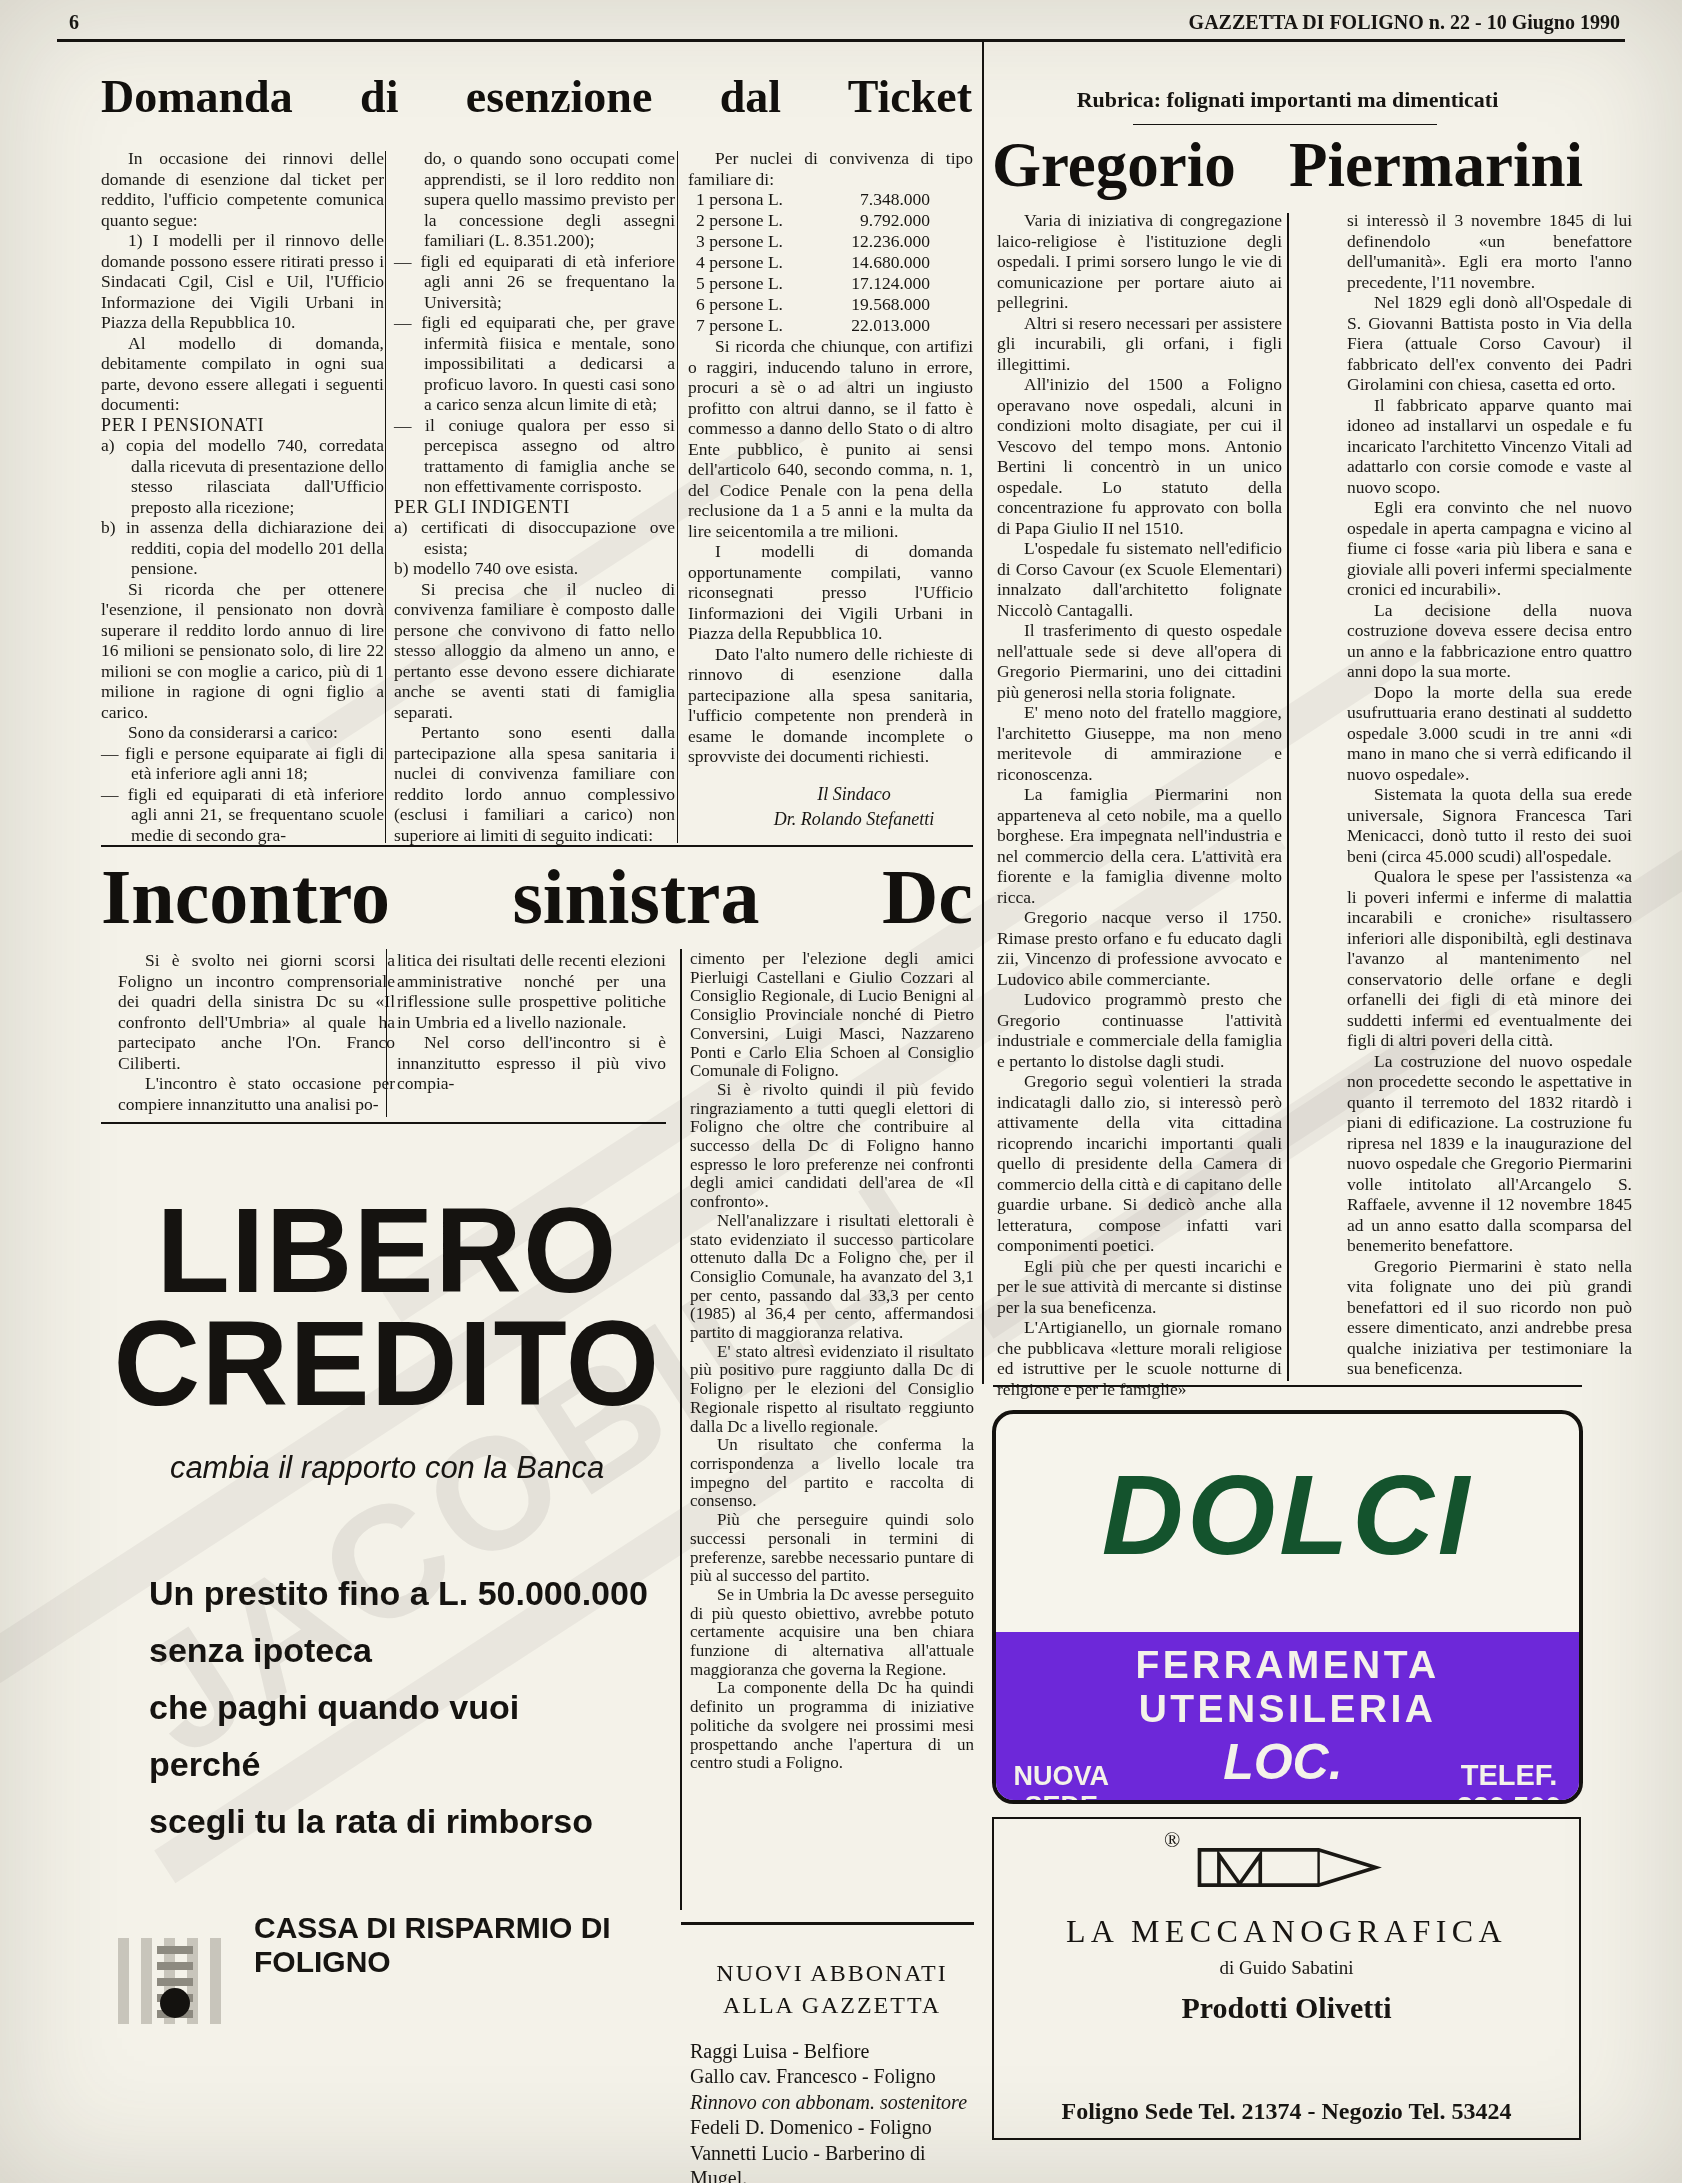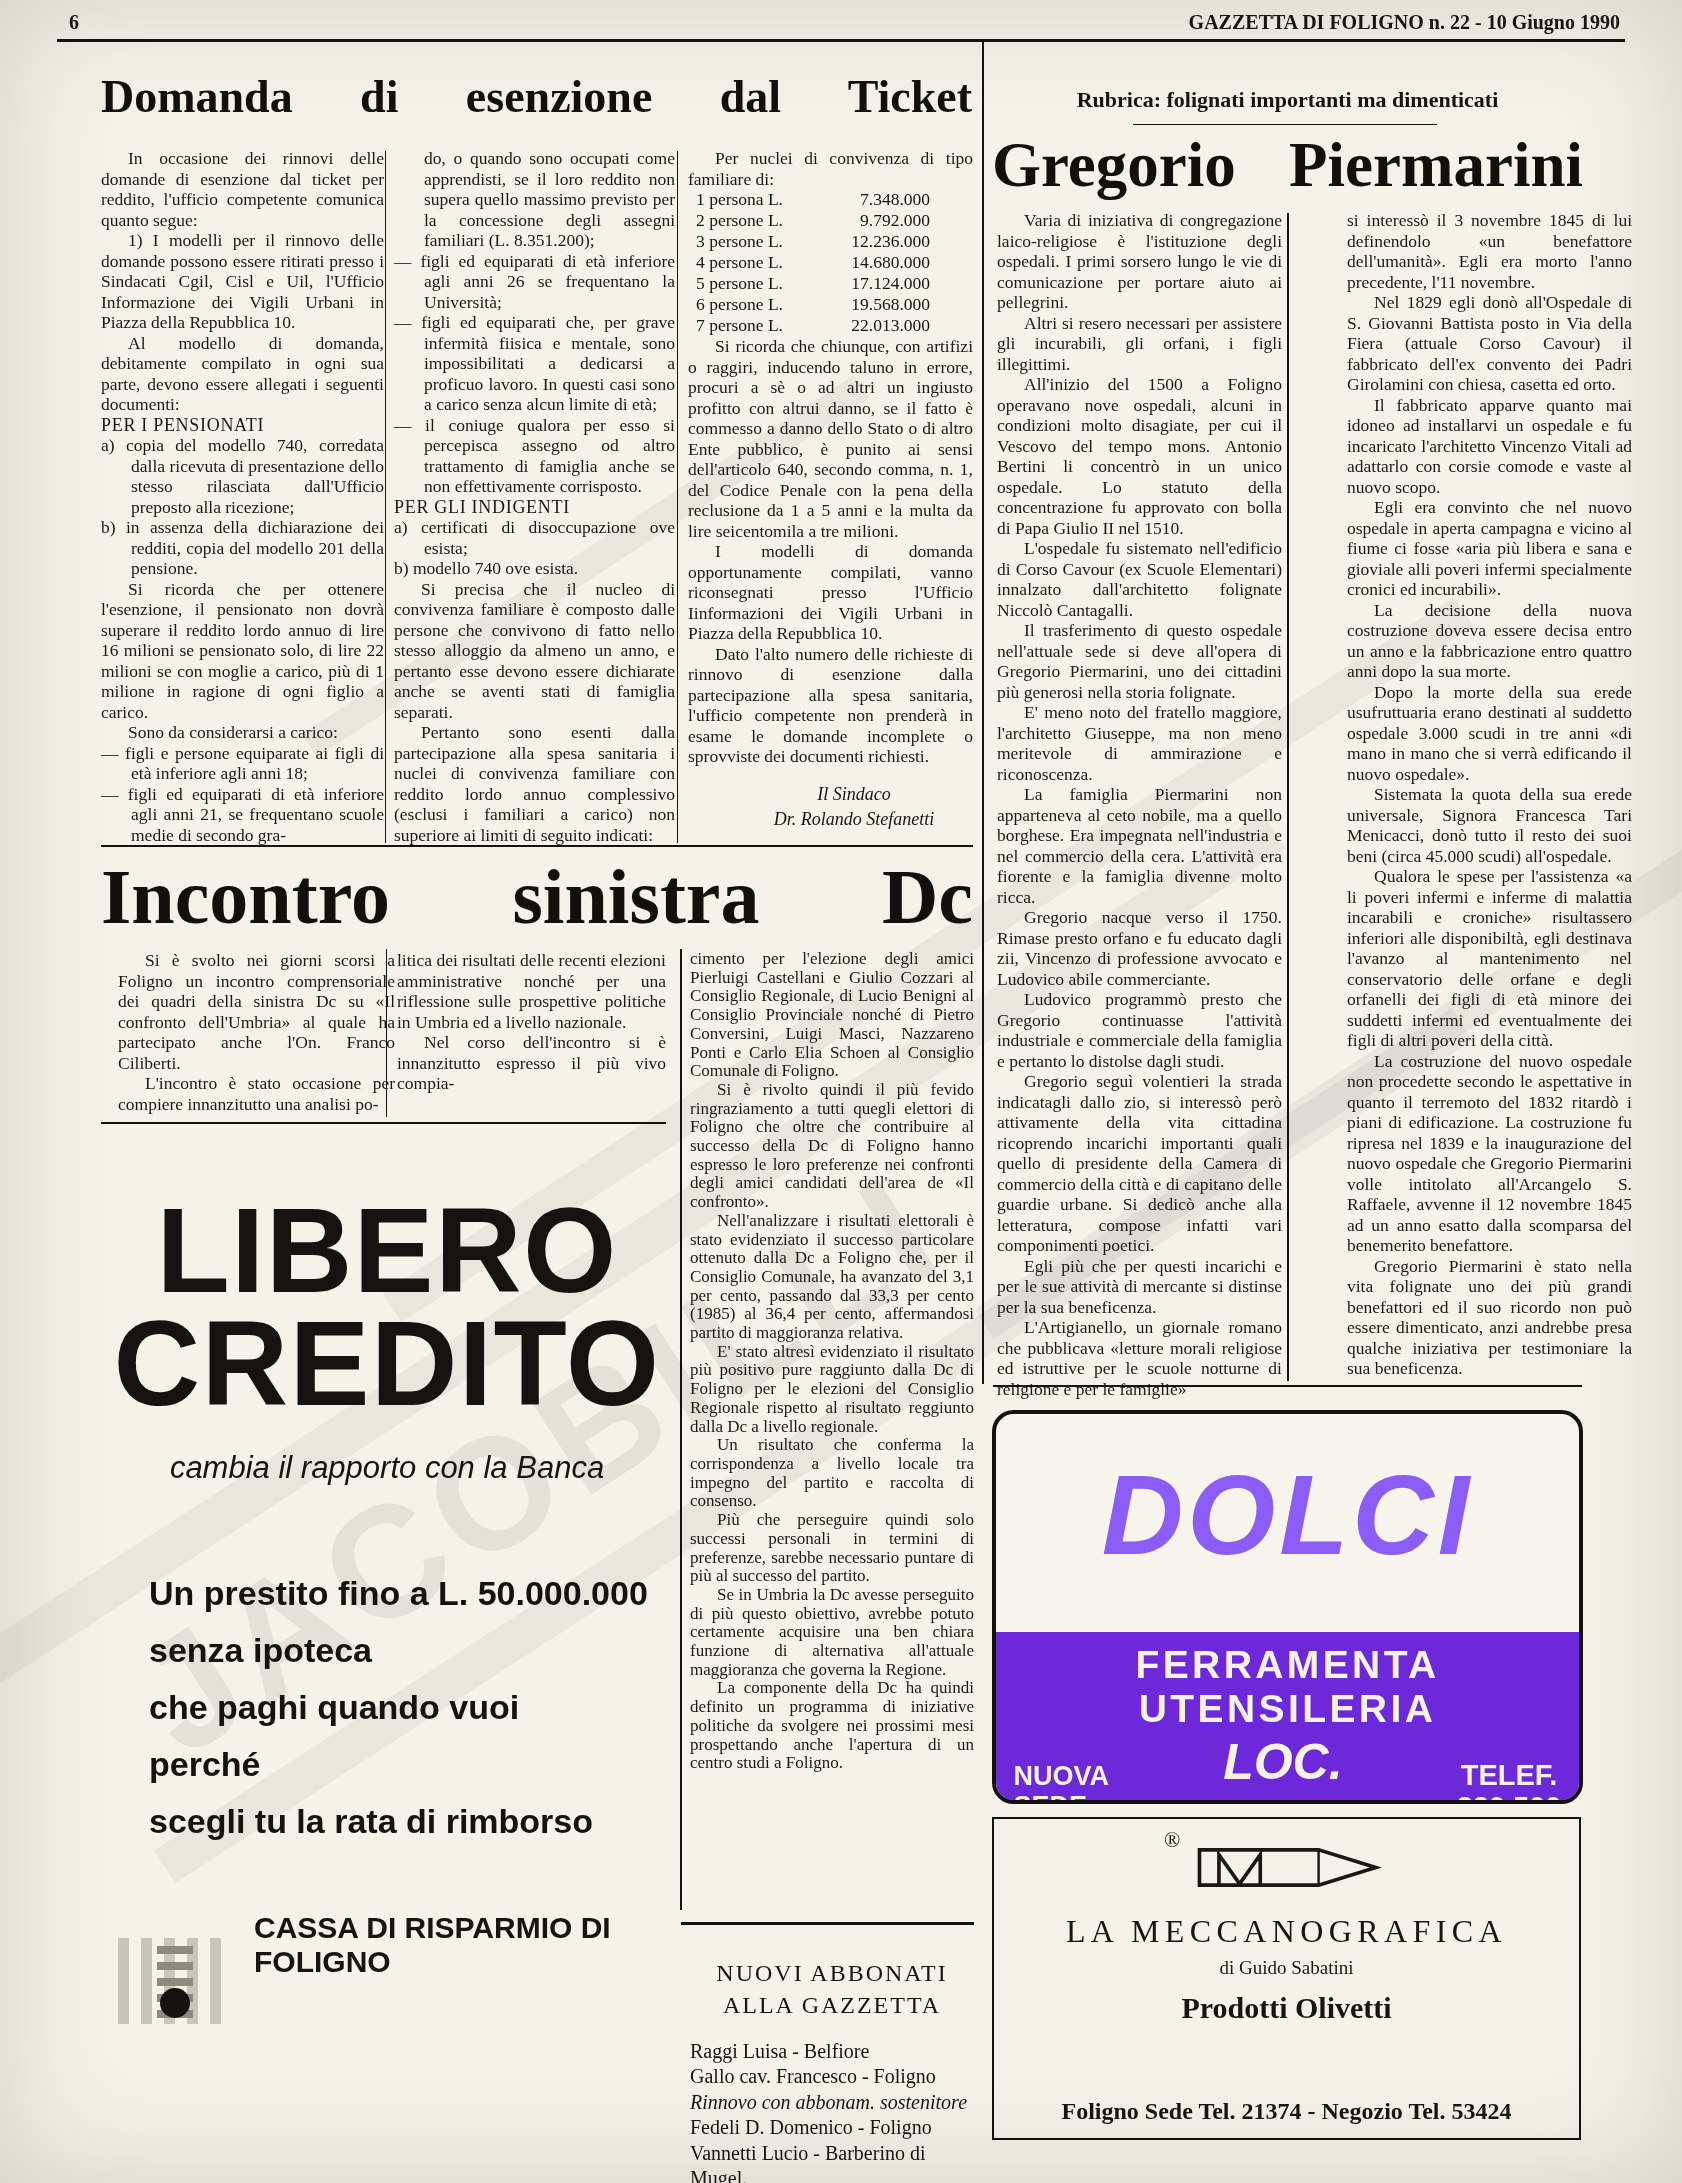"DOLCI" .dolci-name { color: #8b5cf6 -> #14532d }
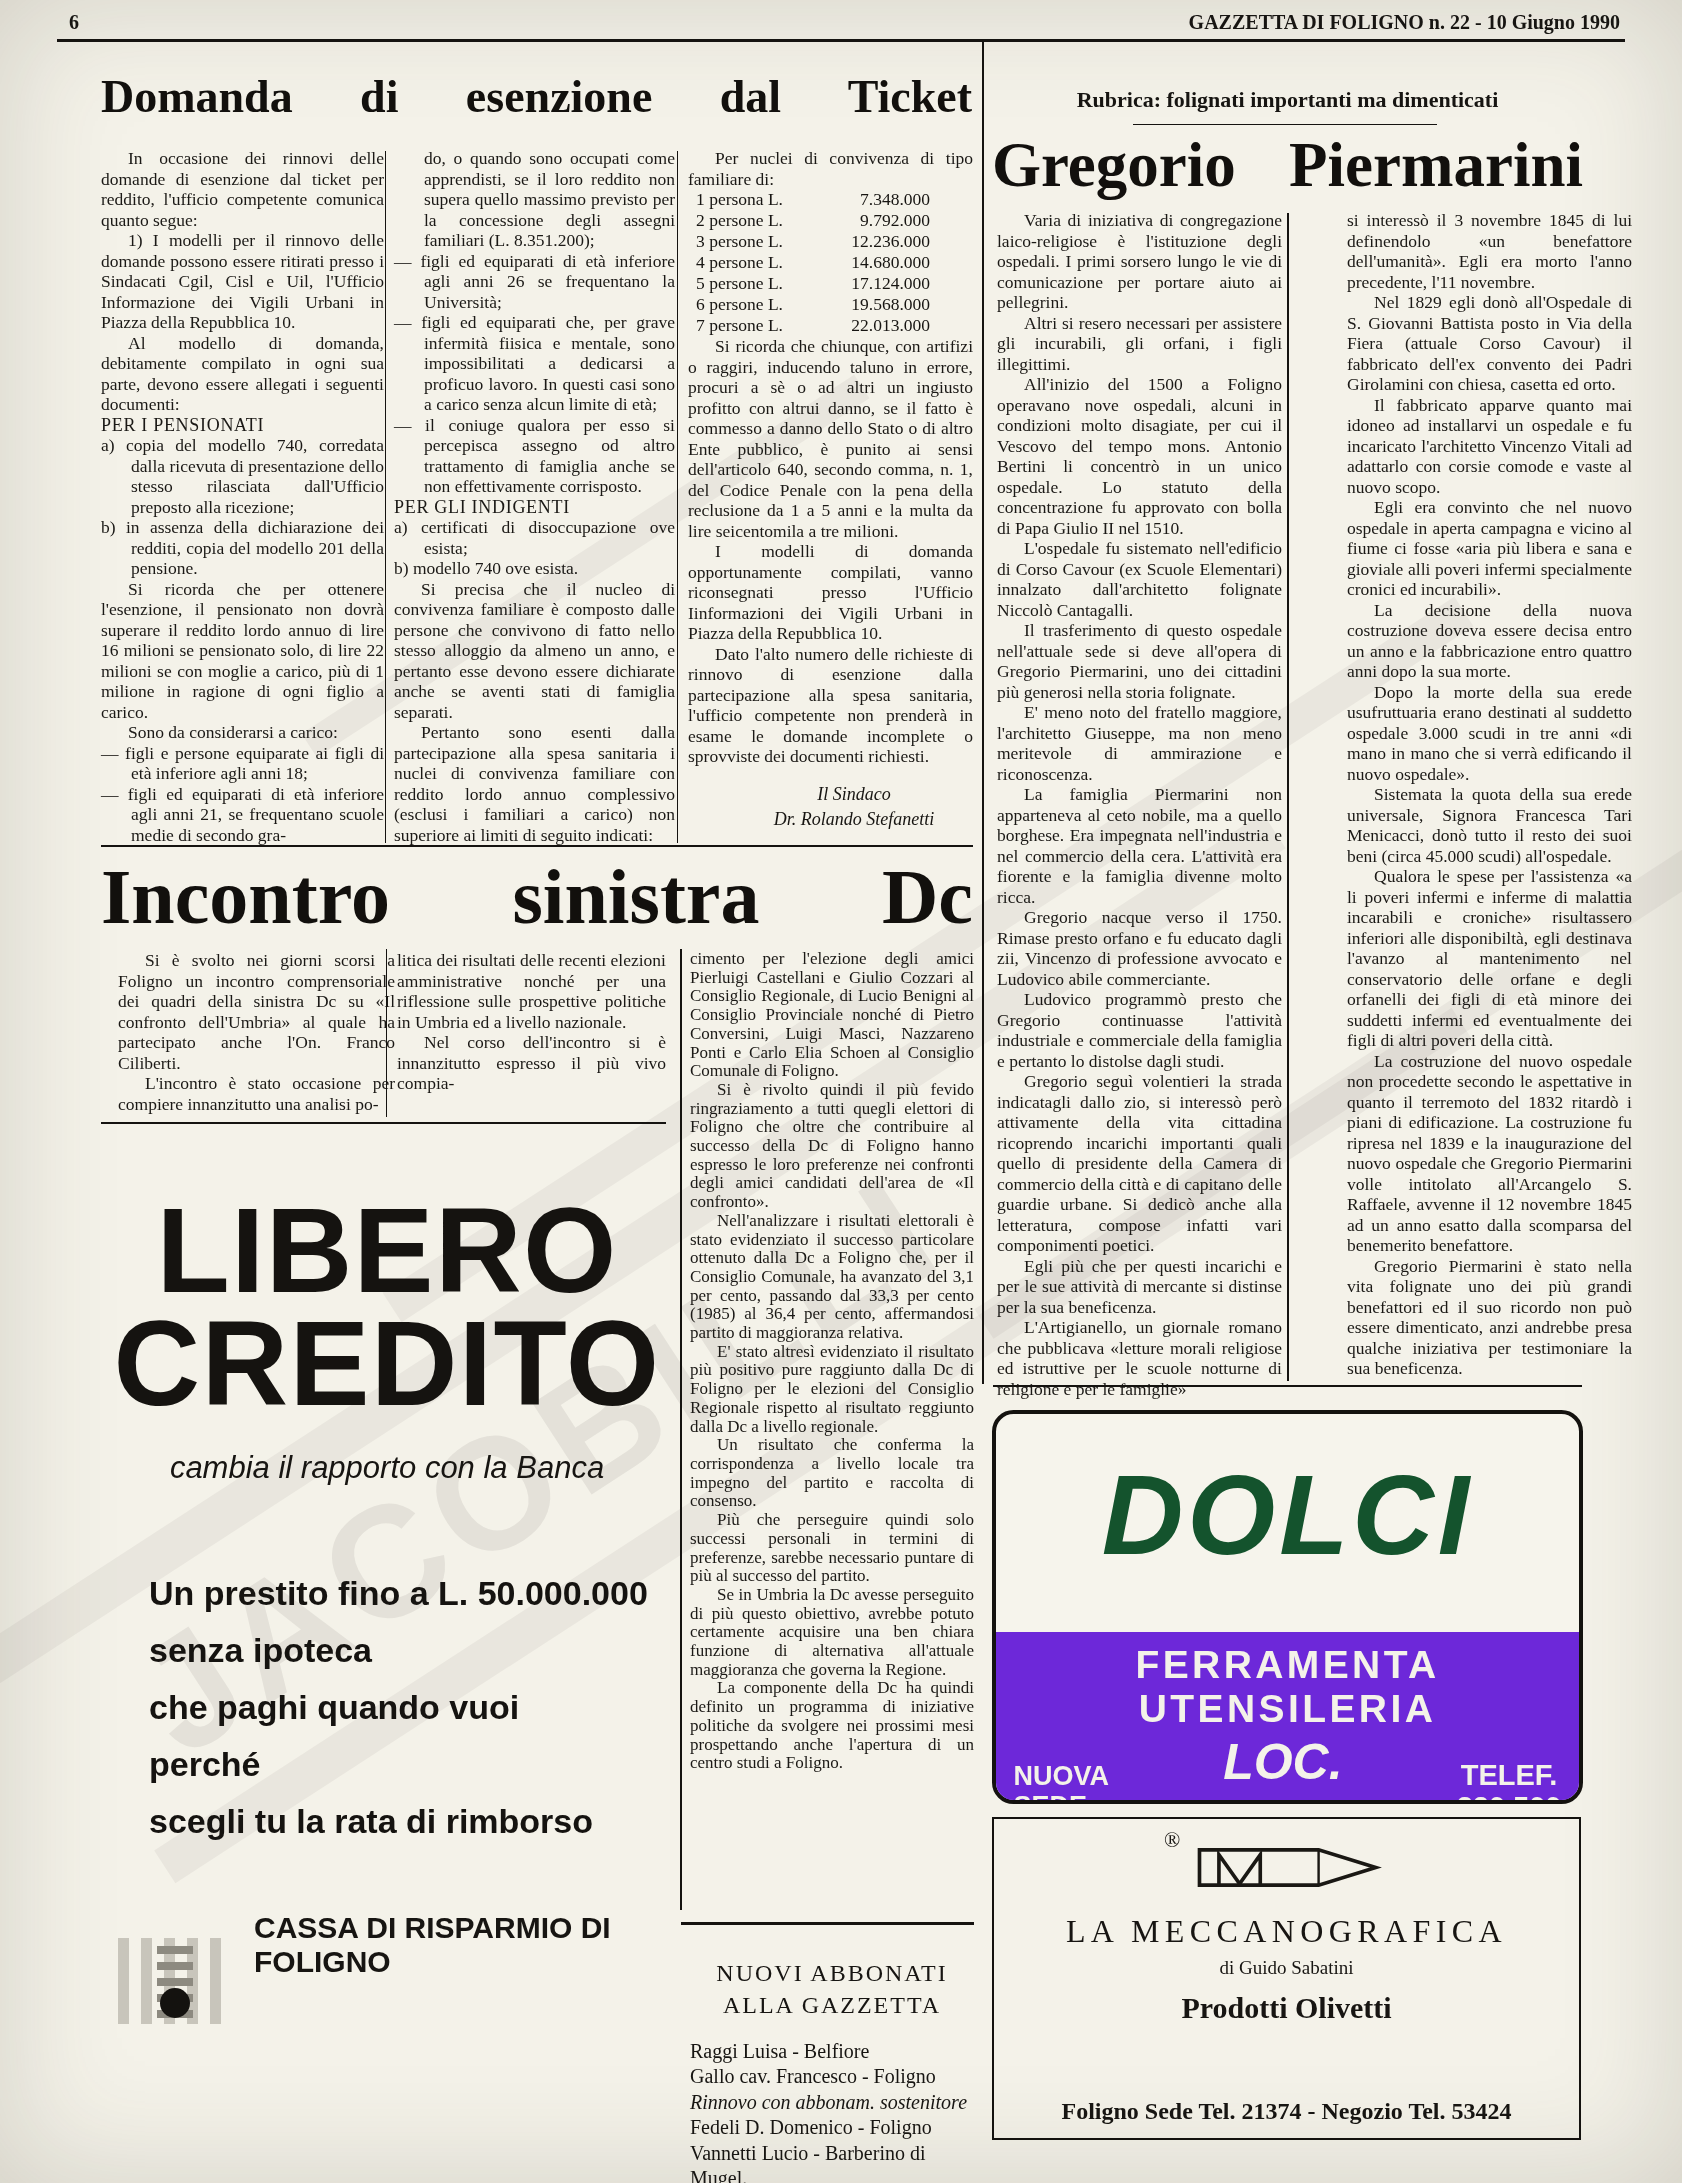"NUOVA" .nuova { text-align: left -> center }
